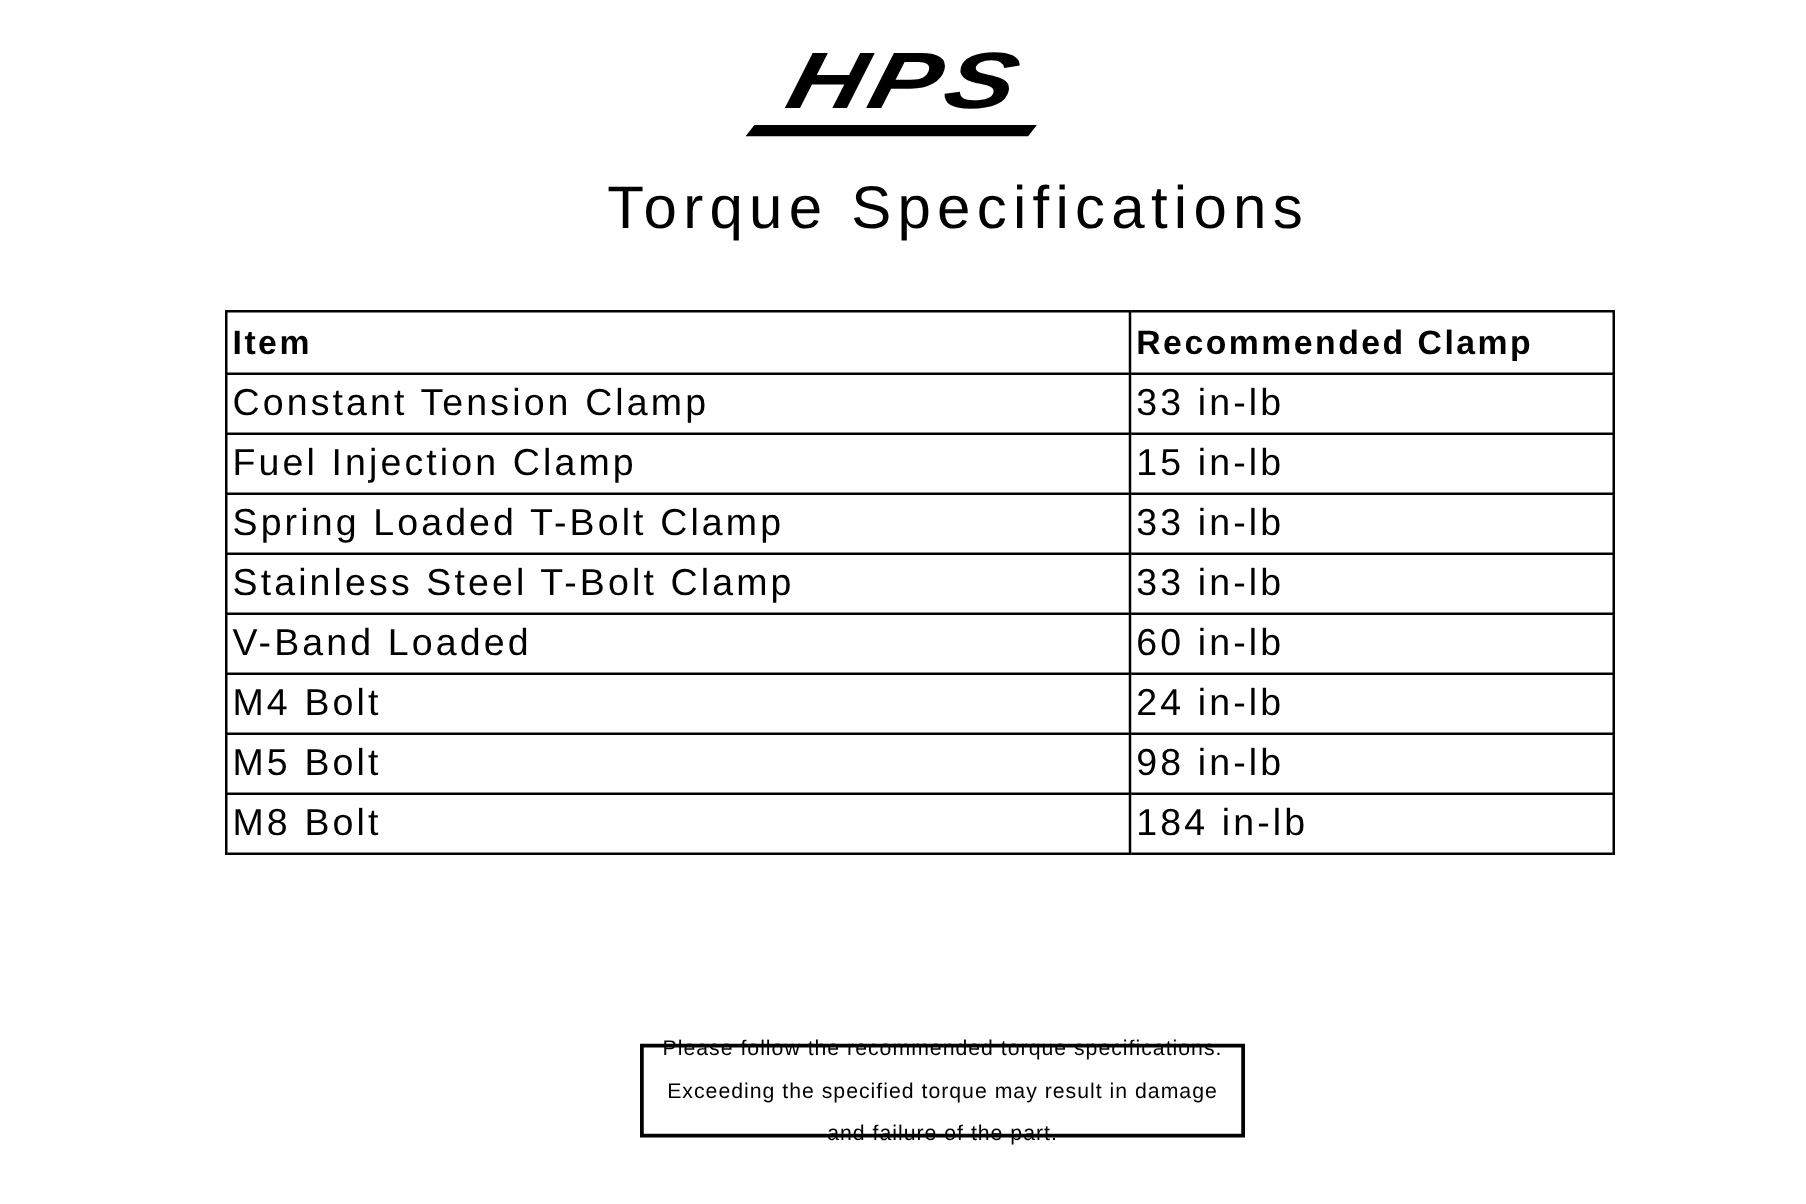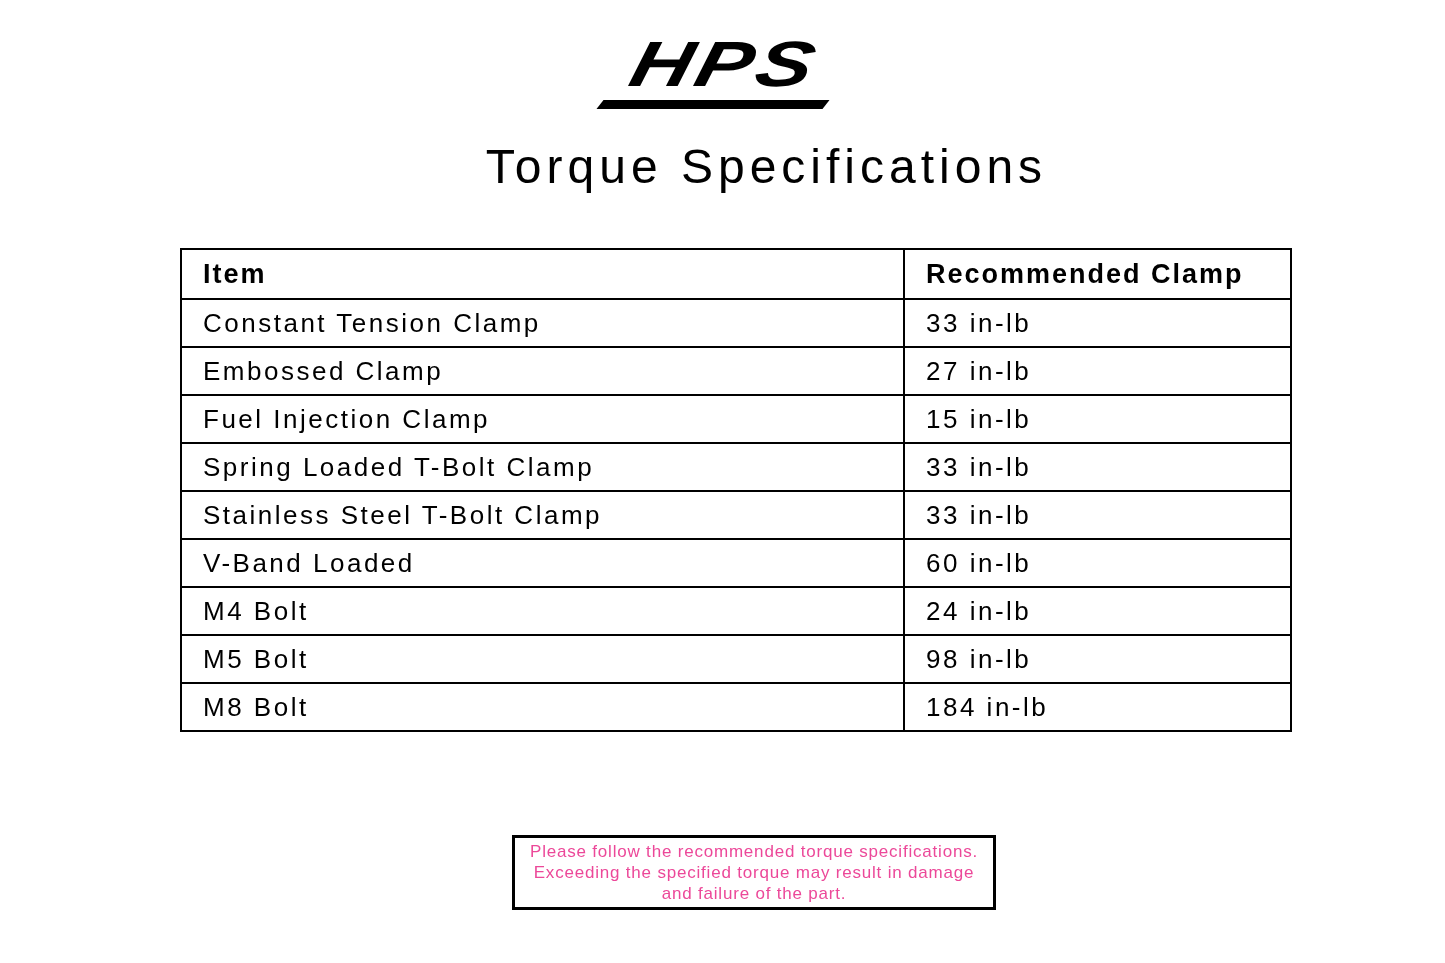"Item" table.spec th, table.spec td { padding: 0 0 0 21px -> 0 0 0 4px }
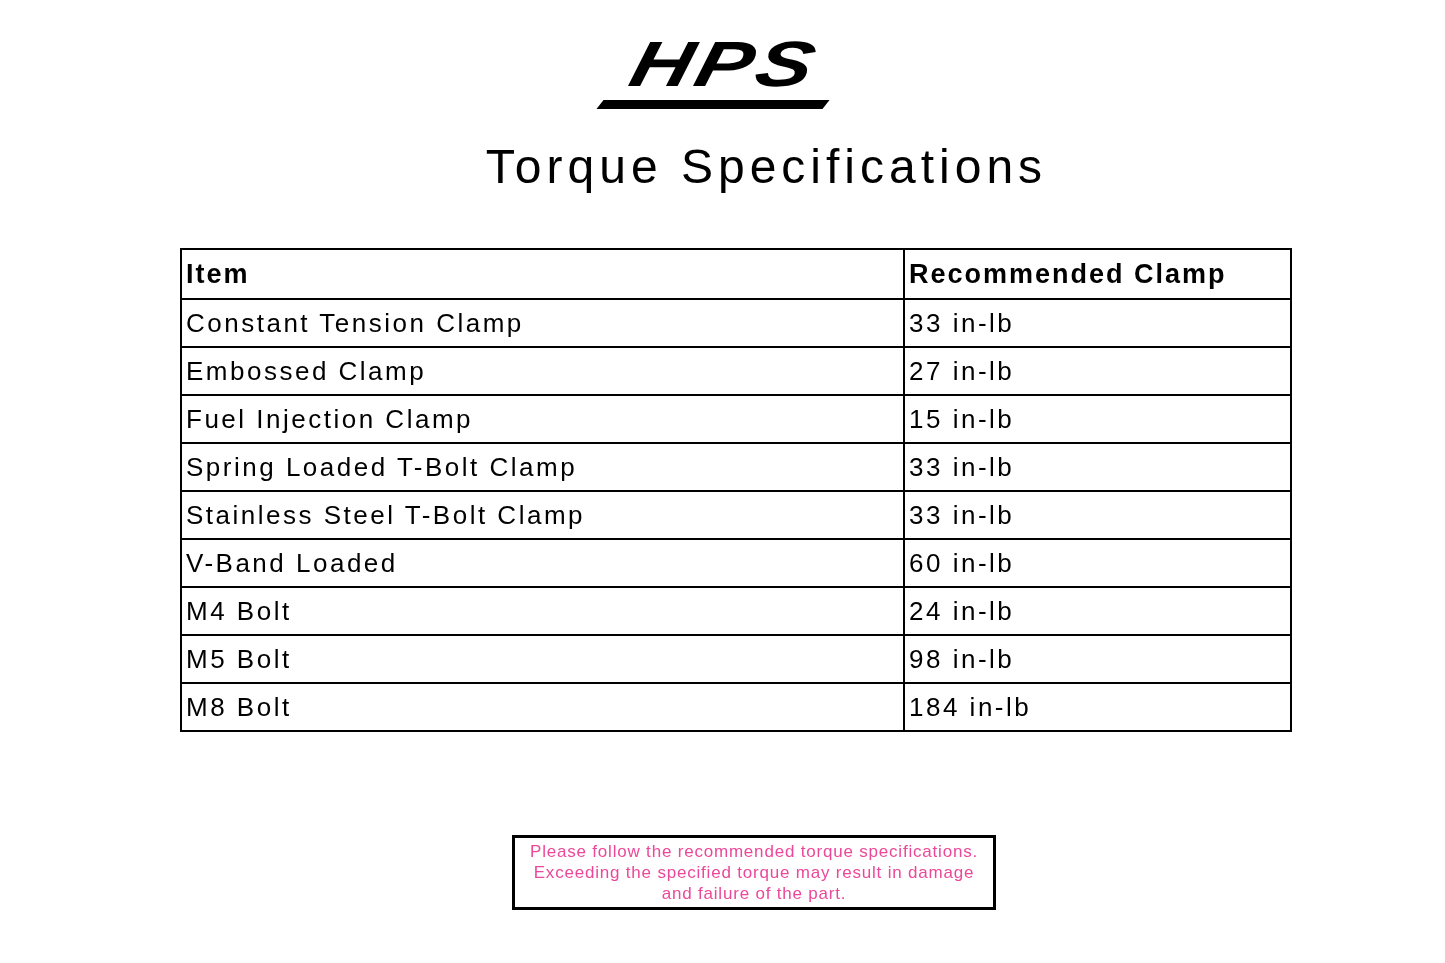"Constant Tension Clamp" table.spec td { font-size: 26px -> 30px }
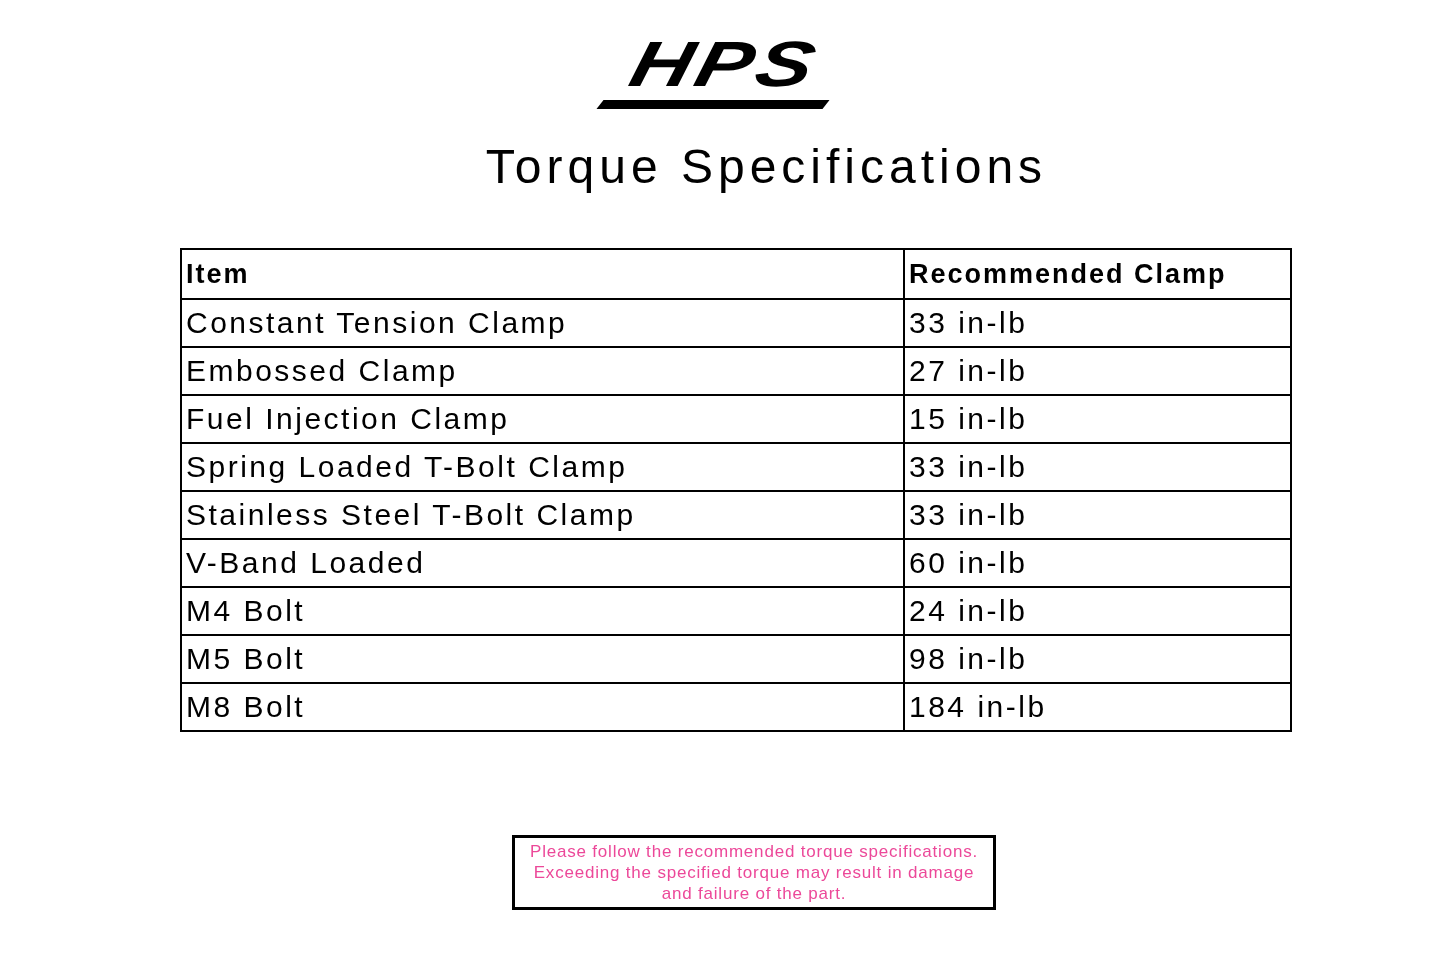"Embossed Clamp" tr { html: <tr> <td>Embossed Clamp</td> <td>27 in-lb</td> </tr> -> none }
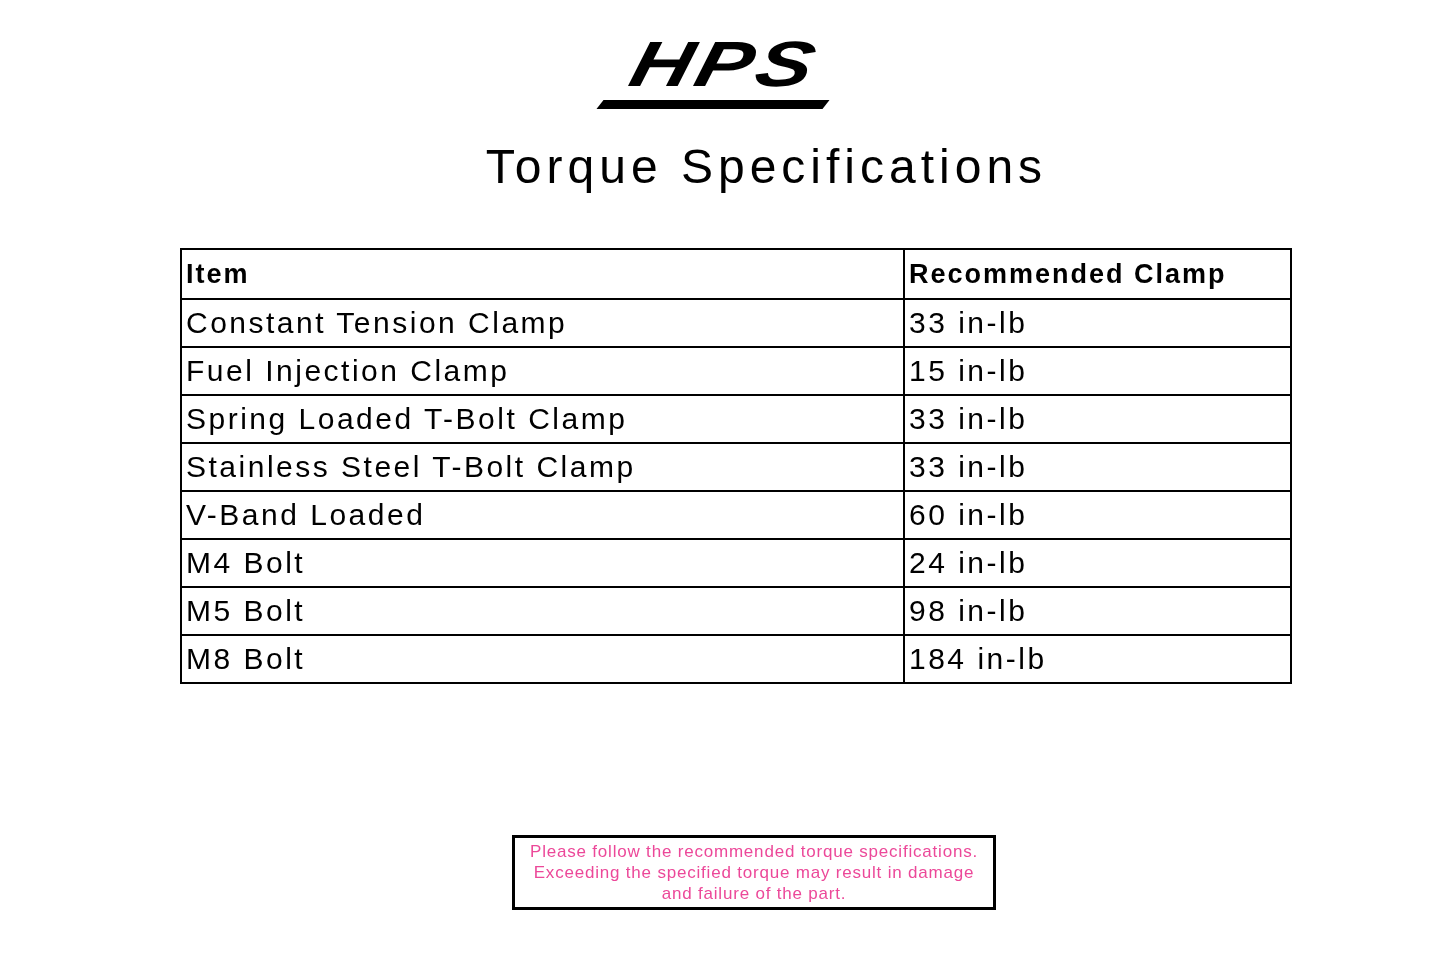"Please follow the recommended torque" .note { color: #ec4899 -> #000000; gap: none -> 13px }
